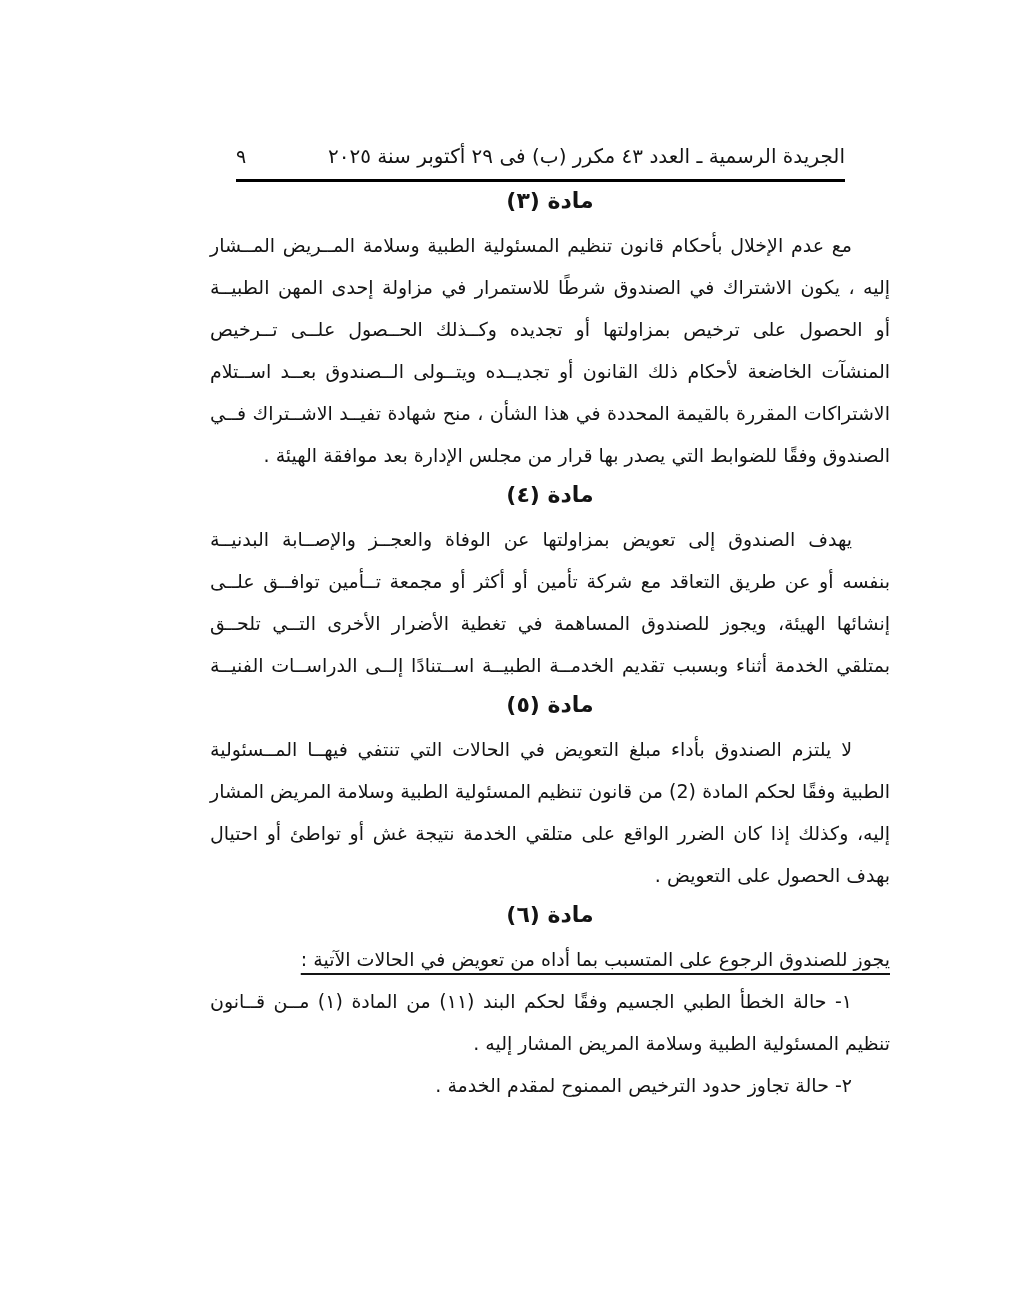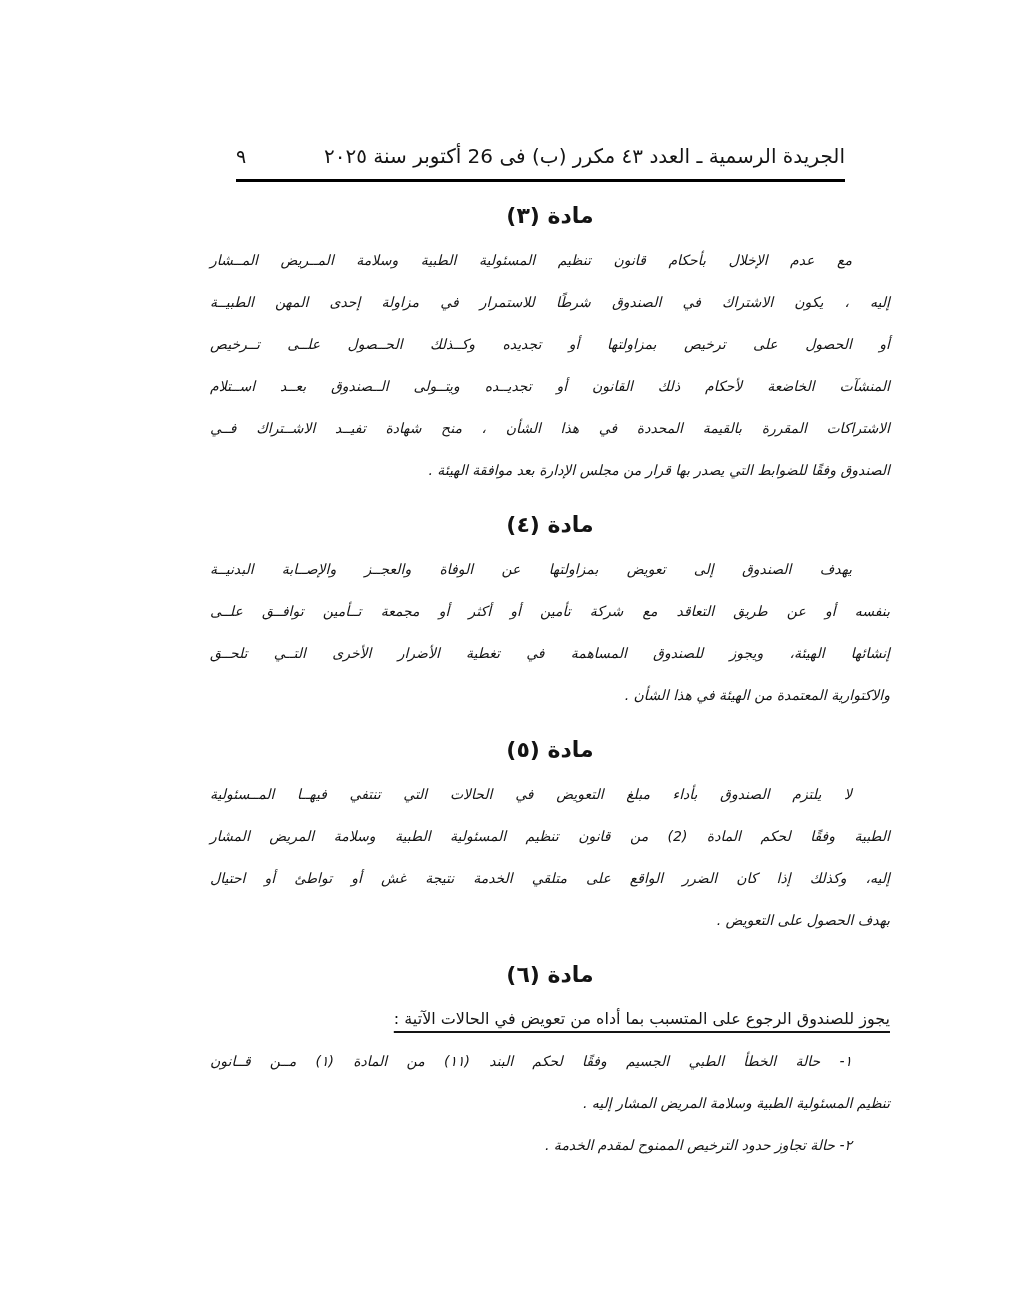"الجريدة الرسمية ـ العدد ٤٣" span { text: 26 -> ٢٩ }
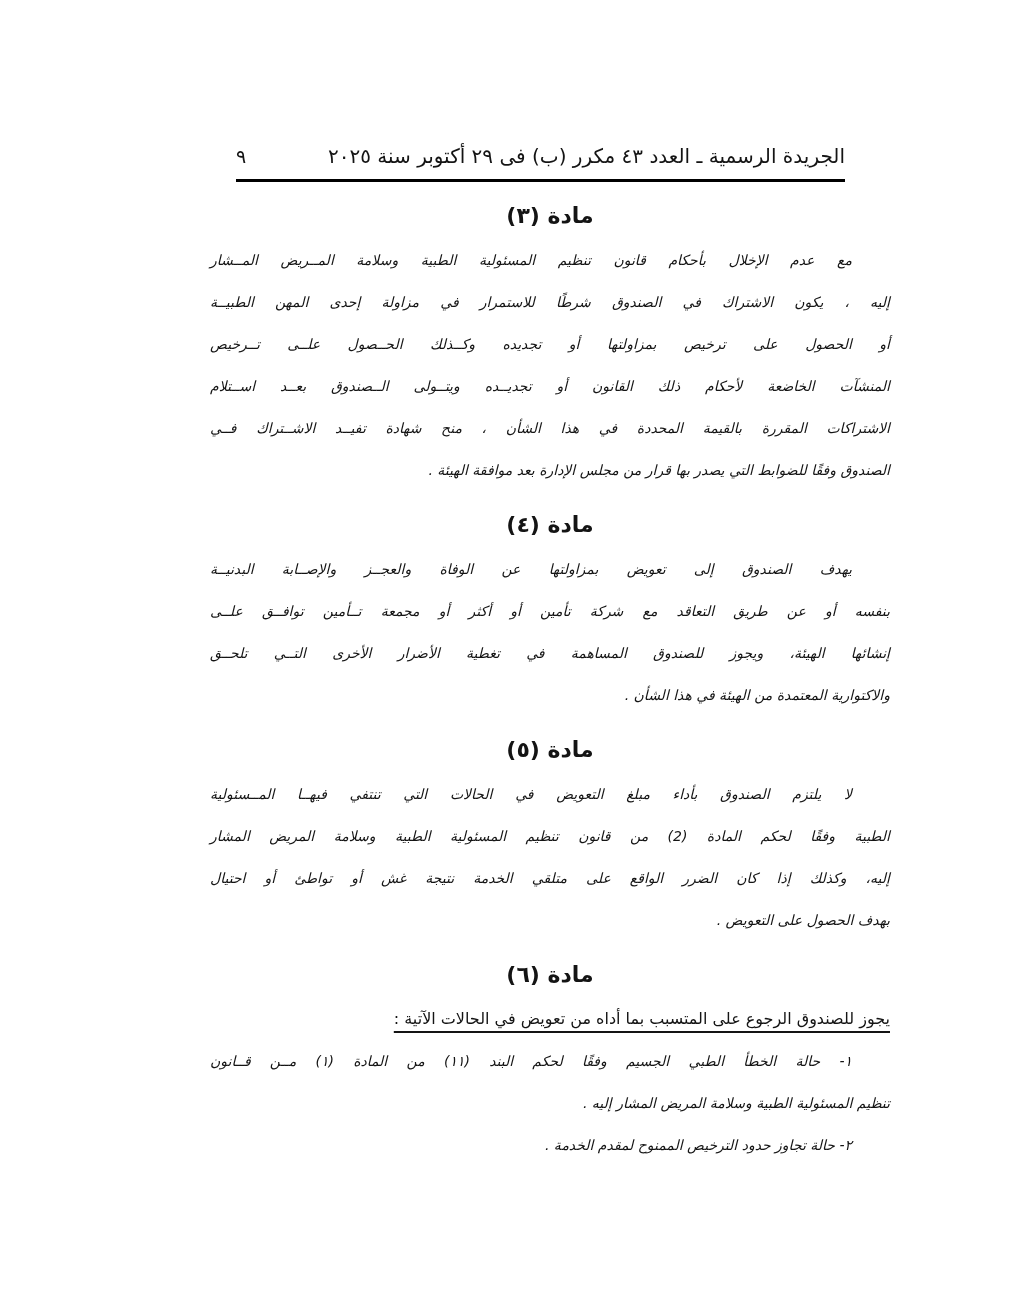"مادة (٣)" .article-heading { margin: 19px 0 8px 0 -> 4px 0 8px 0 }
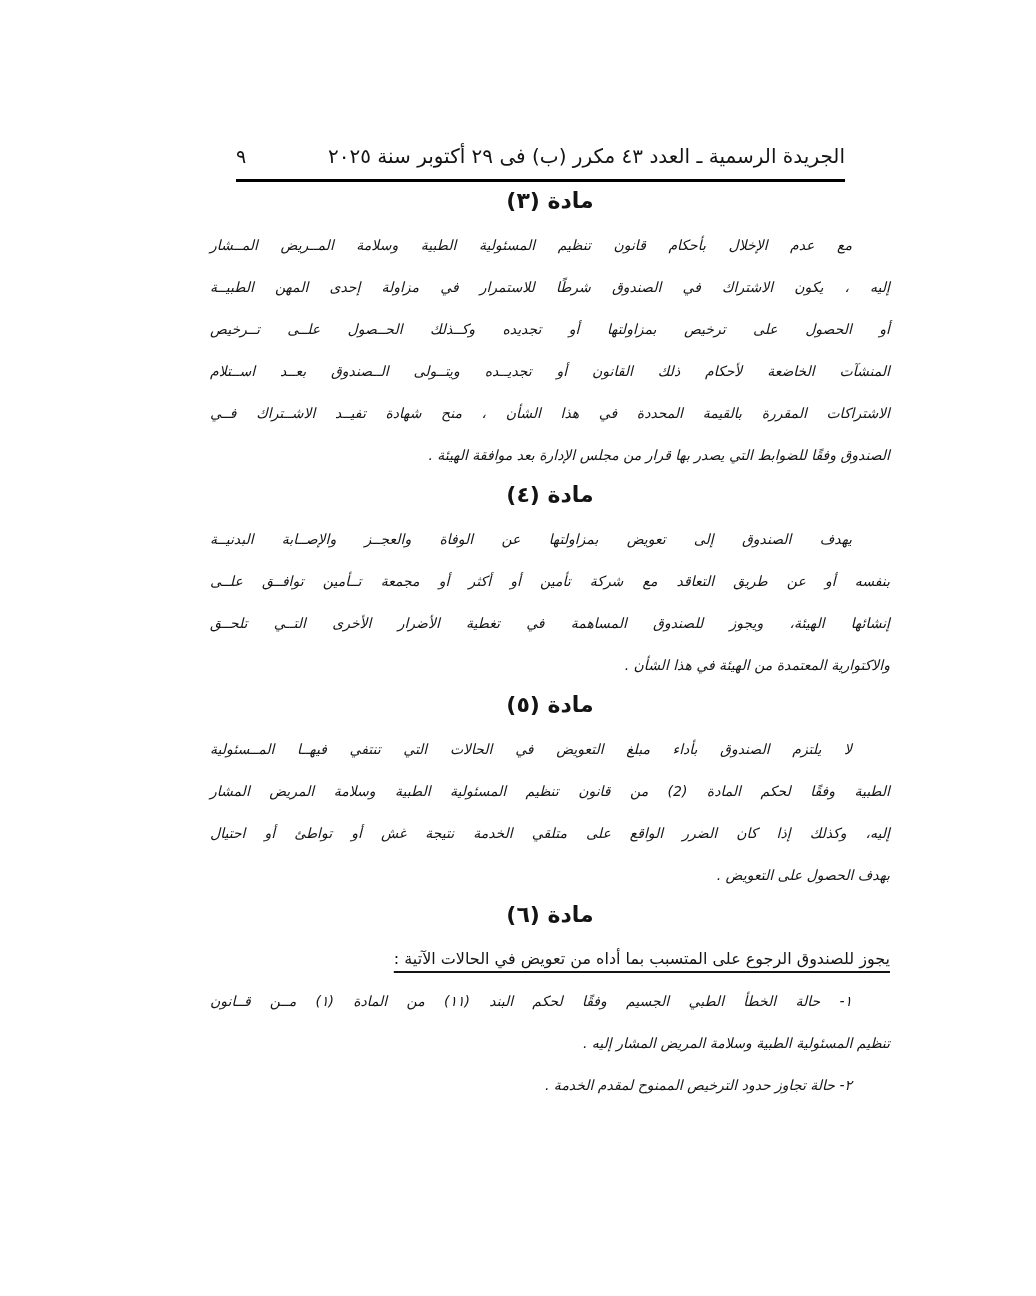"مع عدم الإخلال بأحكام قانون" .pline { font-size: 14px -> 19px; font-style: italic -> none }
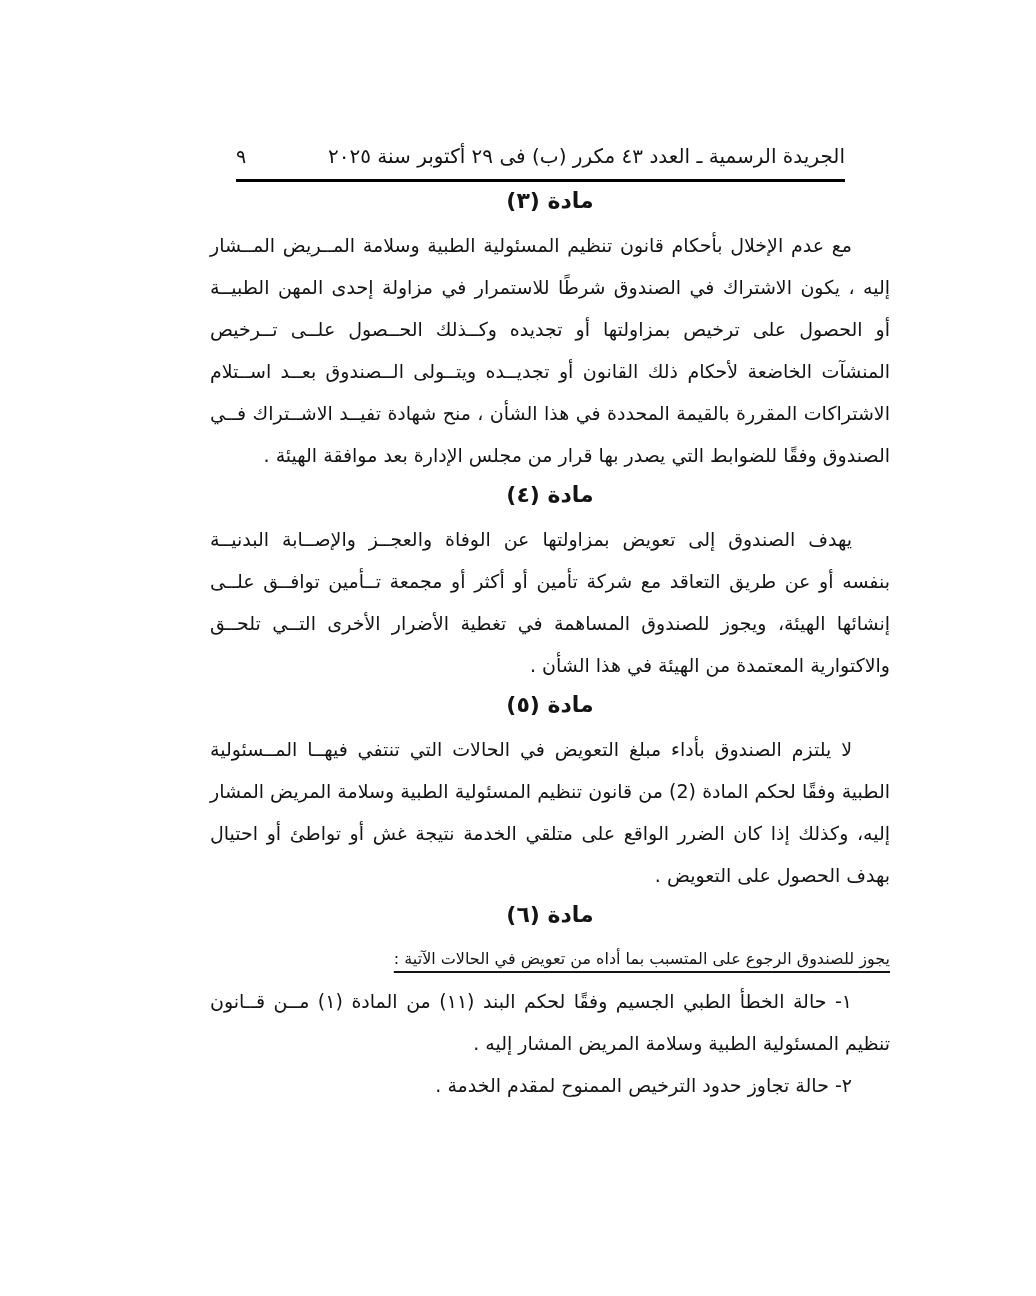"بمتلقي الخدمة أثناء وبسبب تقديم" div.pline { html: none -> <div>بمتلقي الخدمة أثناء وبسبب تقديم الخدمــة الطبيــة اســتنادًا إلــى الدراســات الفنيــة</div> }
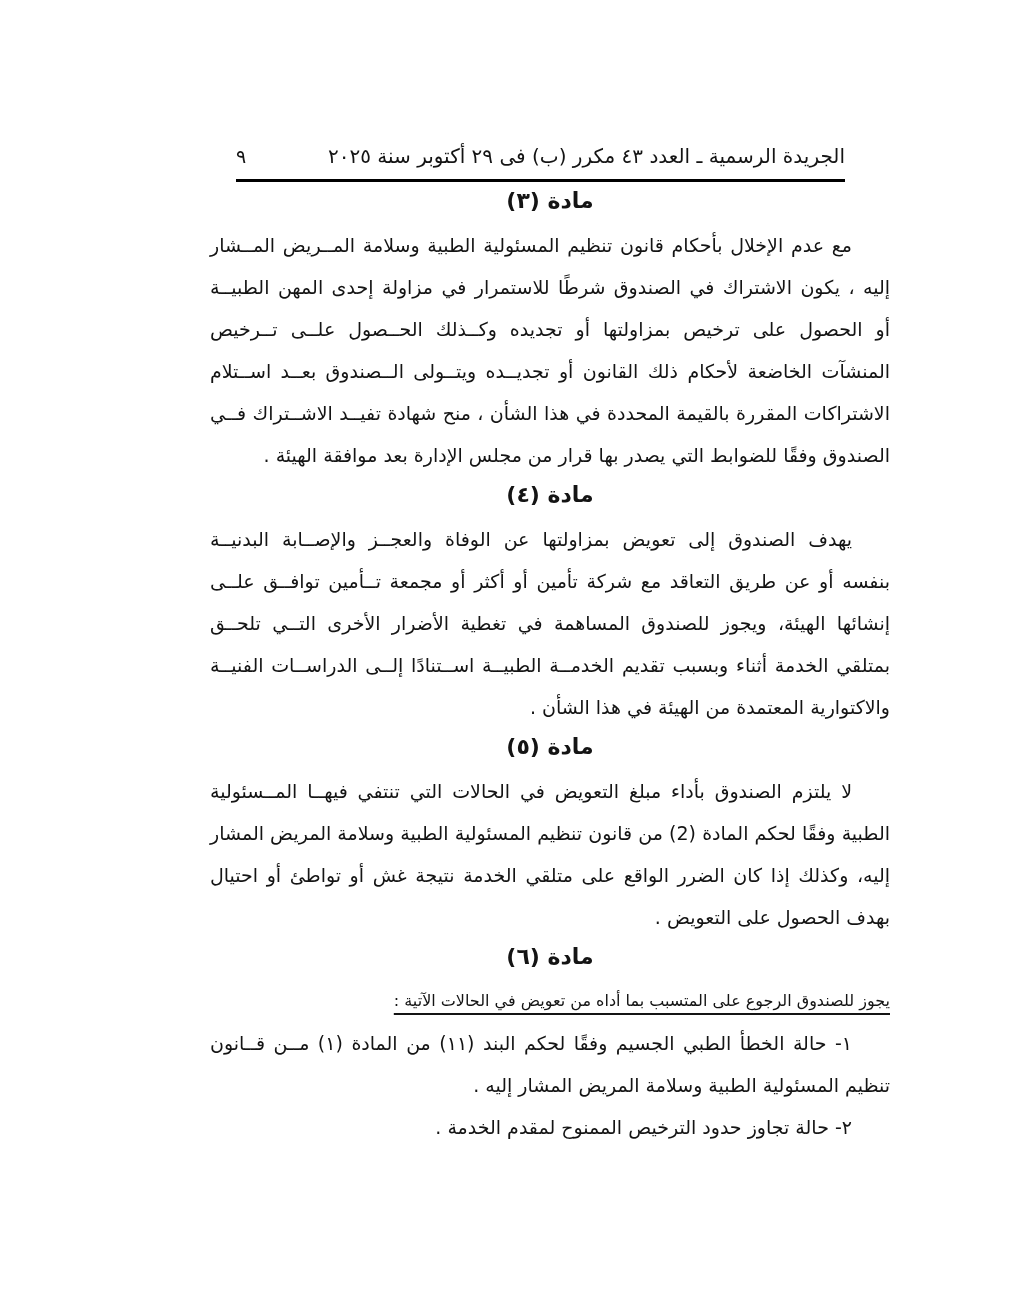"والاكتوارية المعتمدة من الهيئة في" div.pline { html: <div>والاكتوارية المعتمدة من الهيئة في هذا الشأن .</div> -> none }
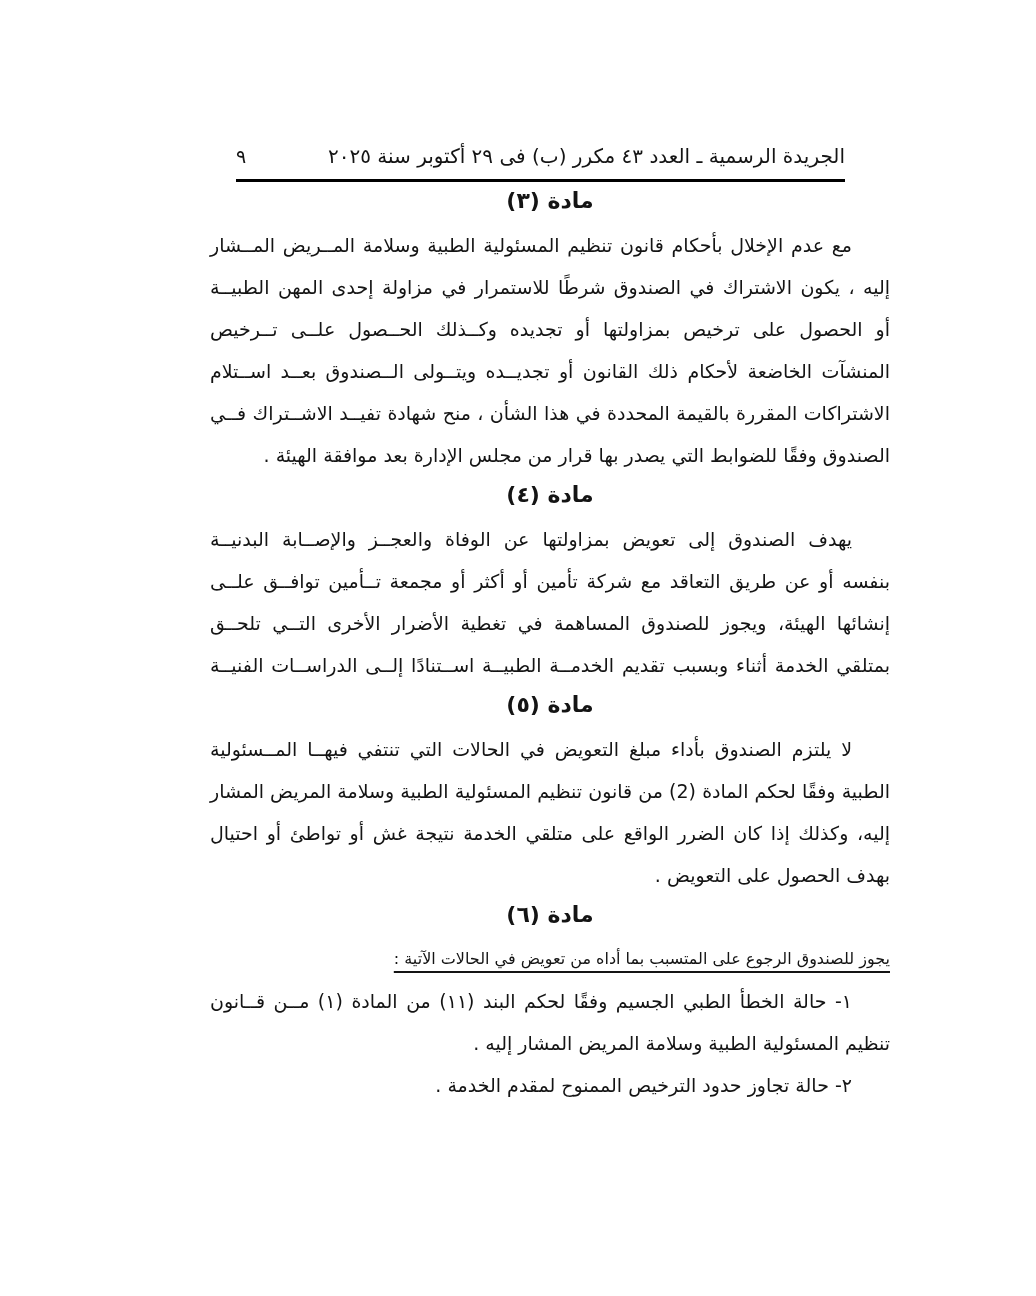"يجوز للصندوق الرجوع على المتسبب" .intro-line { font-size: 16px -> 19px }
